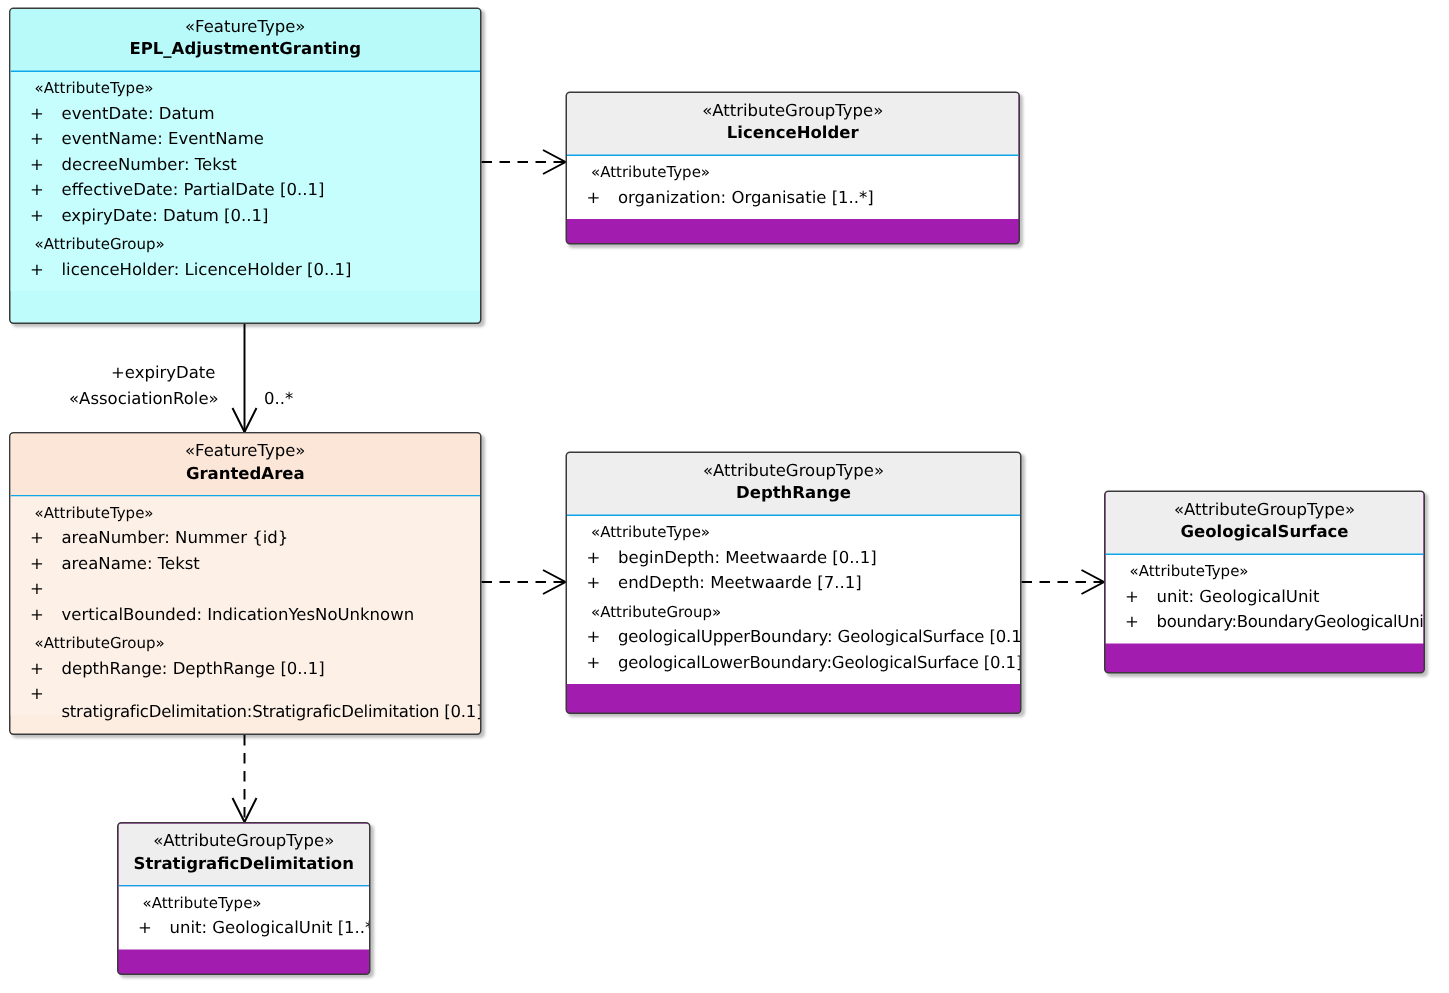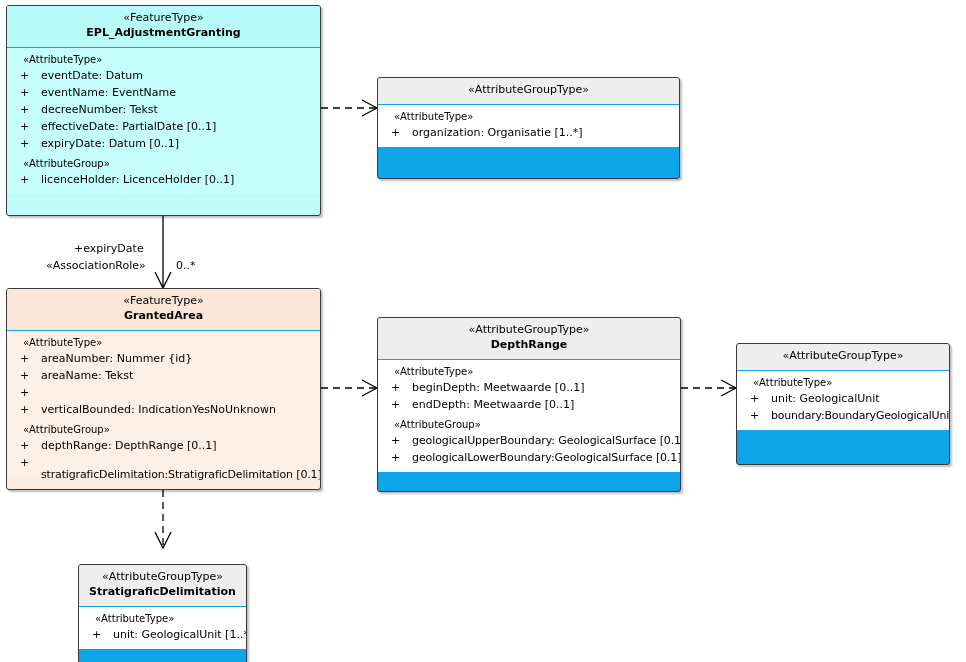"«AttributeGroupType»" .theme-grey { background: #0ea5e9 -> #a21caf; margin-top: 16px -> none }
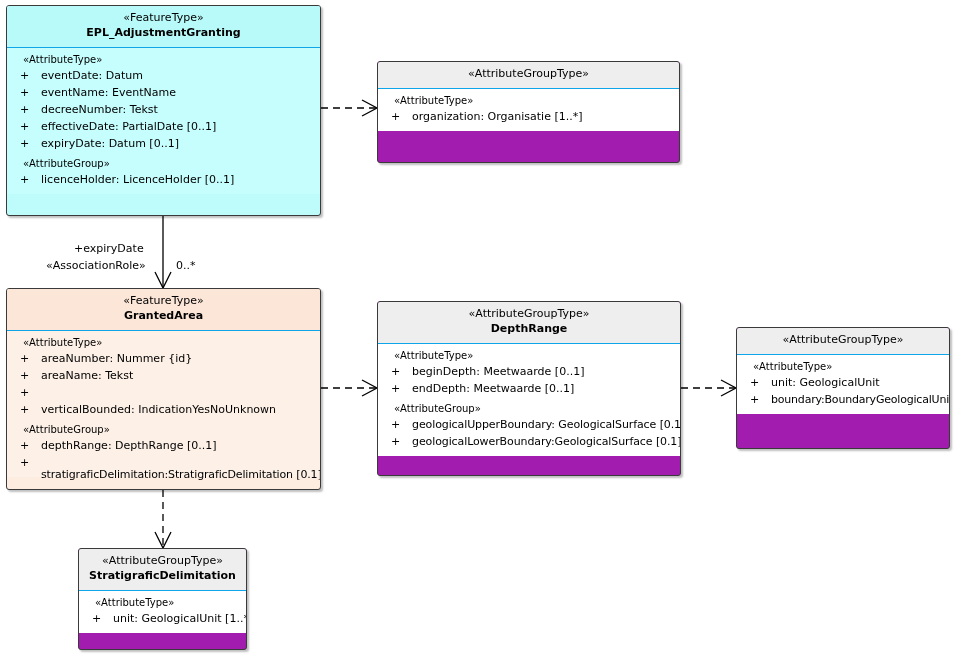"LicenceHolder" span.classname { html: none -> <span>LicenceHolder</span> }
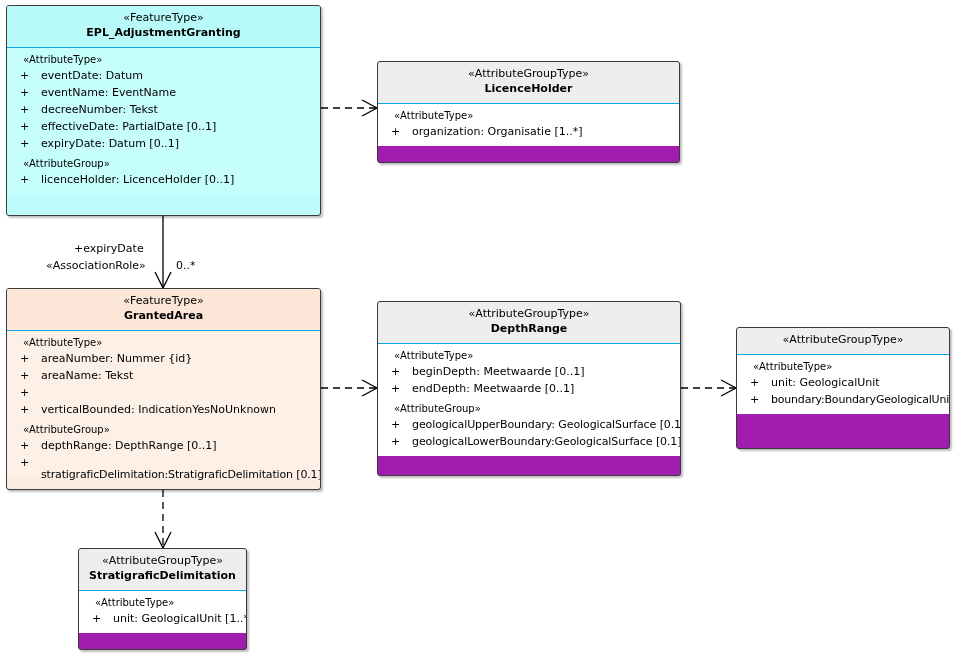"GeologicalSurface" span.classname { html: none -> <span>GeologicalSurface</span> }
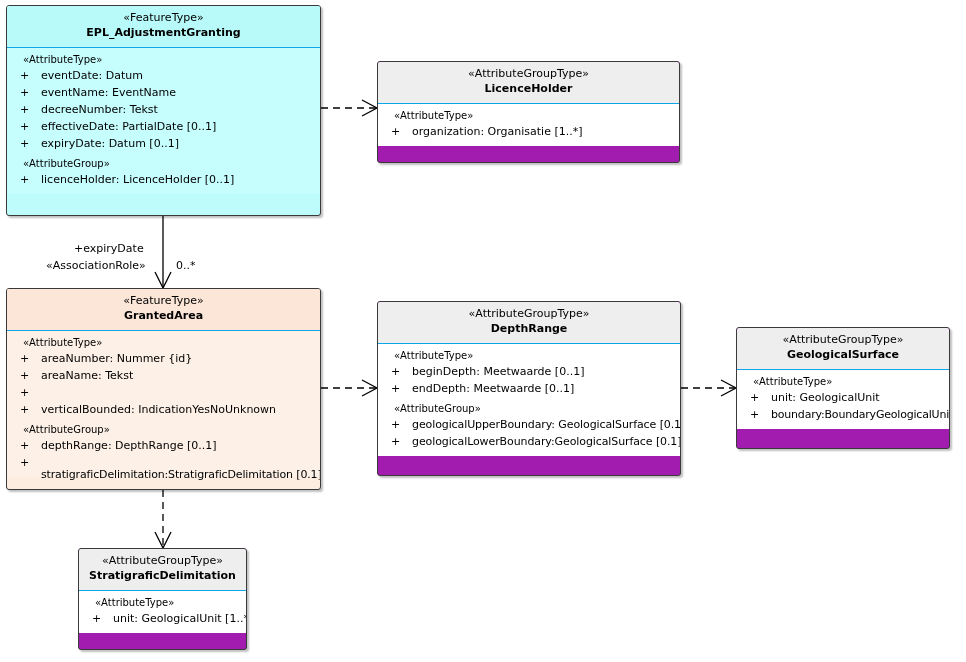"endDepth: Meetwaarde [0..1]" span.attr-text { text: 0..1 -> 7..1 }
